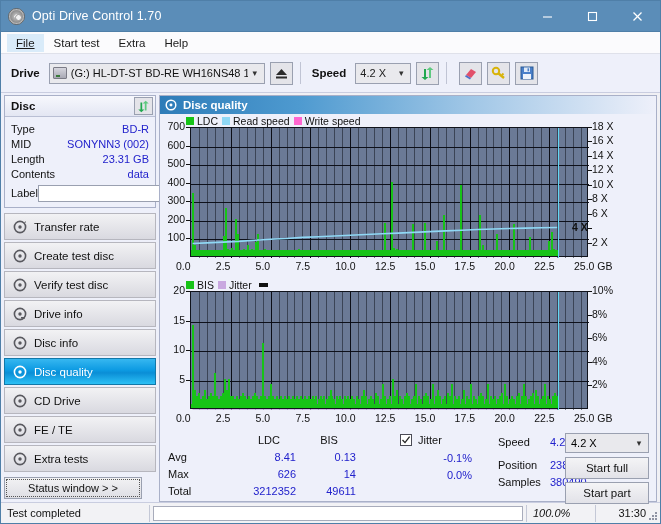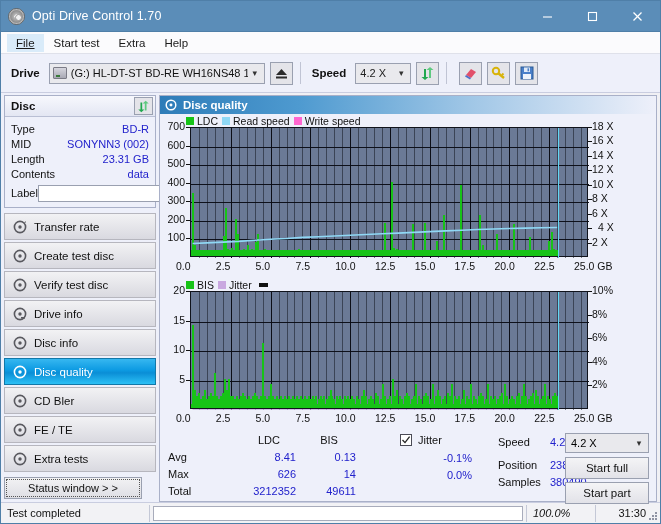"4 X" div.axis-lbl { font-weight: none -> bold; left: 438px -> 412px }
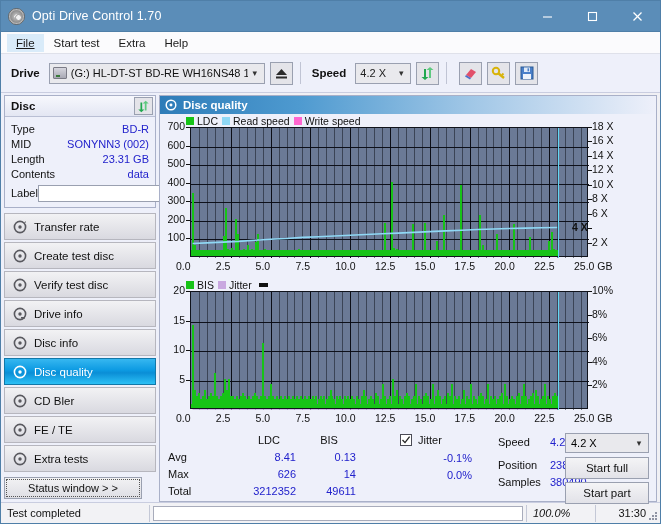"CD Bler" span.nav-label { text: Bler -> Drive }
